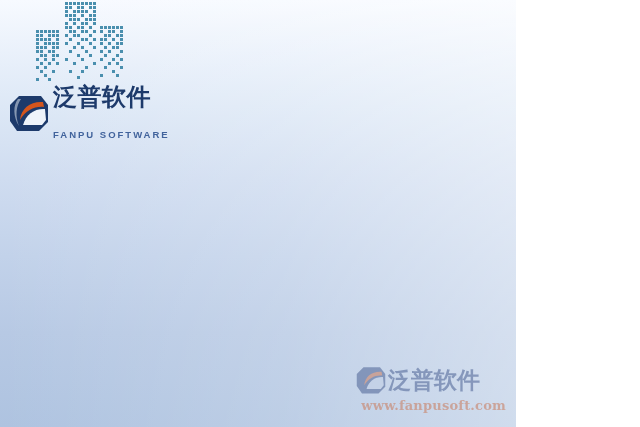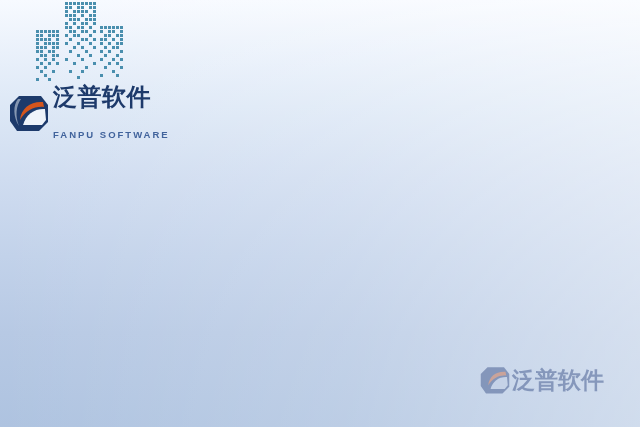"泛普软件" #slide { width: 640px -> 516px }
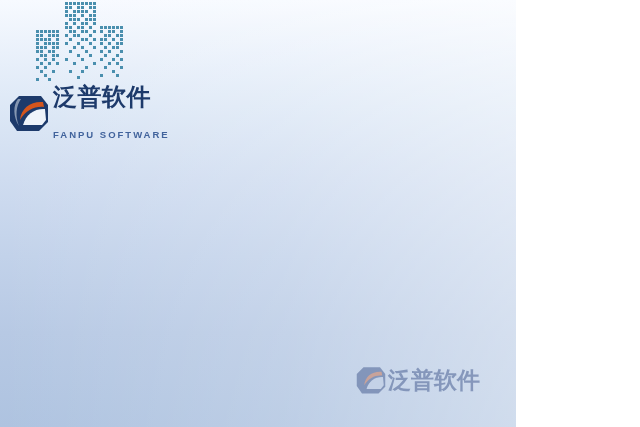"www.fanpusoft.com" div.wm-url { html: none -> <div>www.fanpusoft.com</div> }
